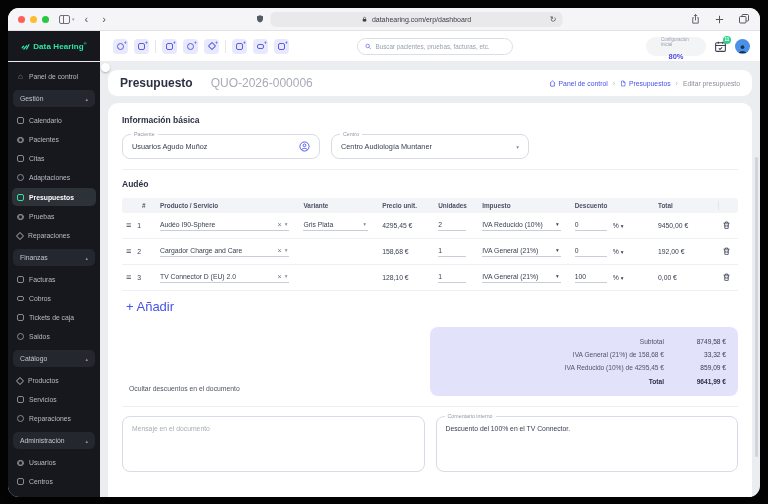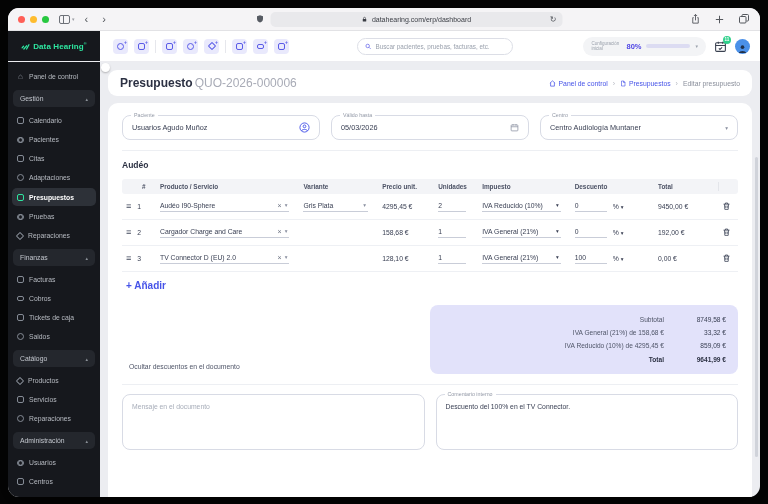"80%" .cfg { flex-direction: none -> column }
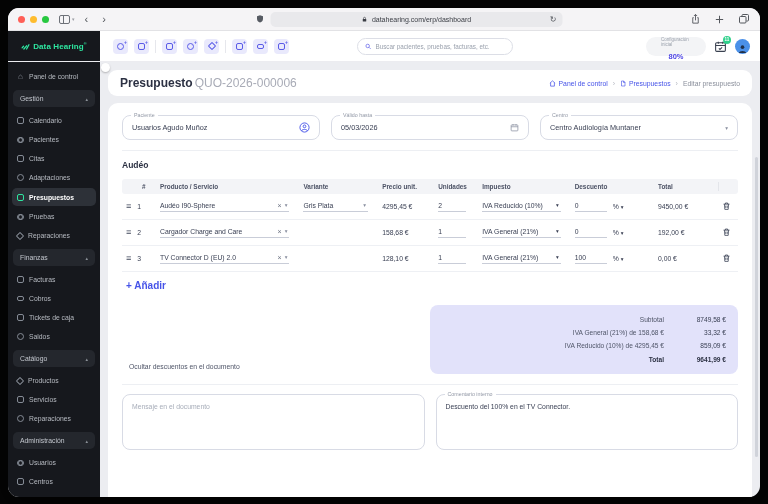"Presupuesto" .ptitle { gap: 2px -> 18px }
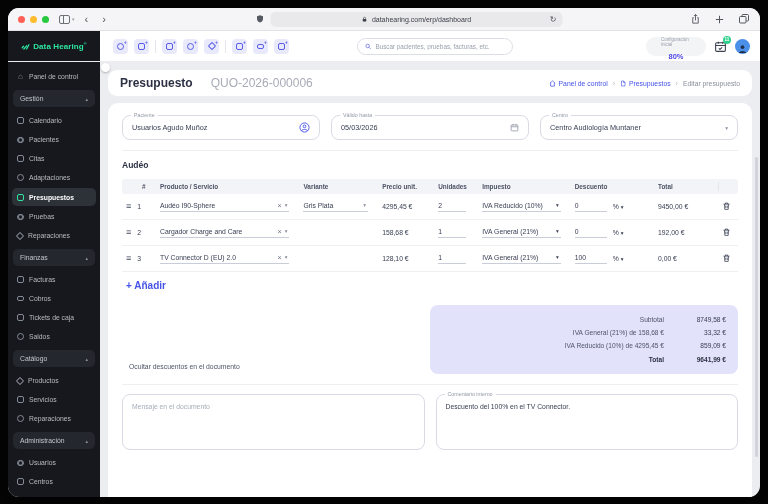"Información básica" div.sec-h { html: none -> <div>Información básica</div> }
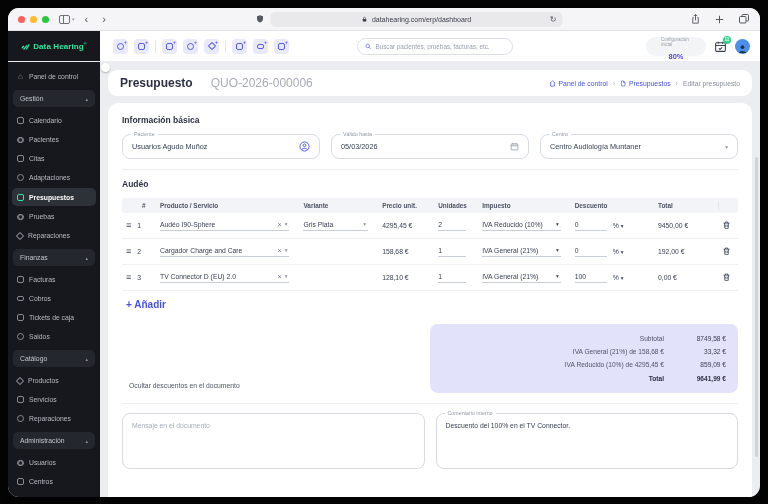"05/03/2026" div.field { html: <div> <span>Válido hasta</span> <span>05/03/2026</span> <span> <svg> <rect></rect> <path></path> </svg> </span> </div> -> none }
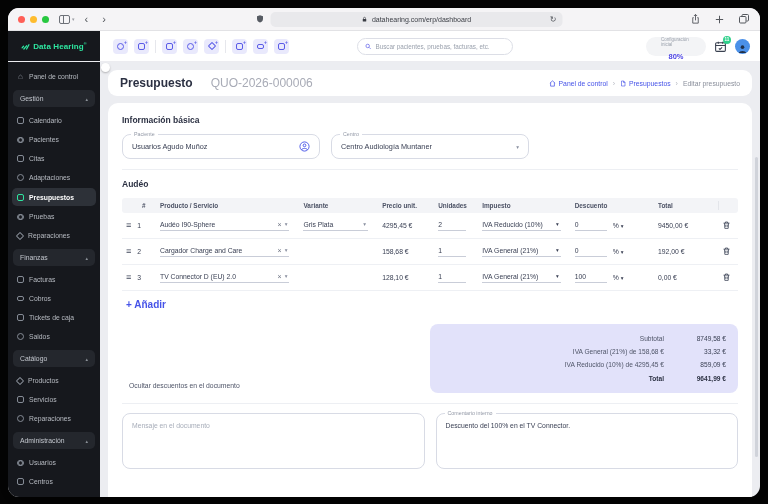"+ Añadir" .addlink { font-size: 10px -> 13px; font-weight: bold -> none }
